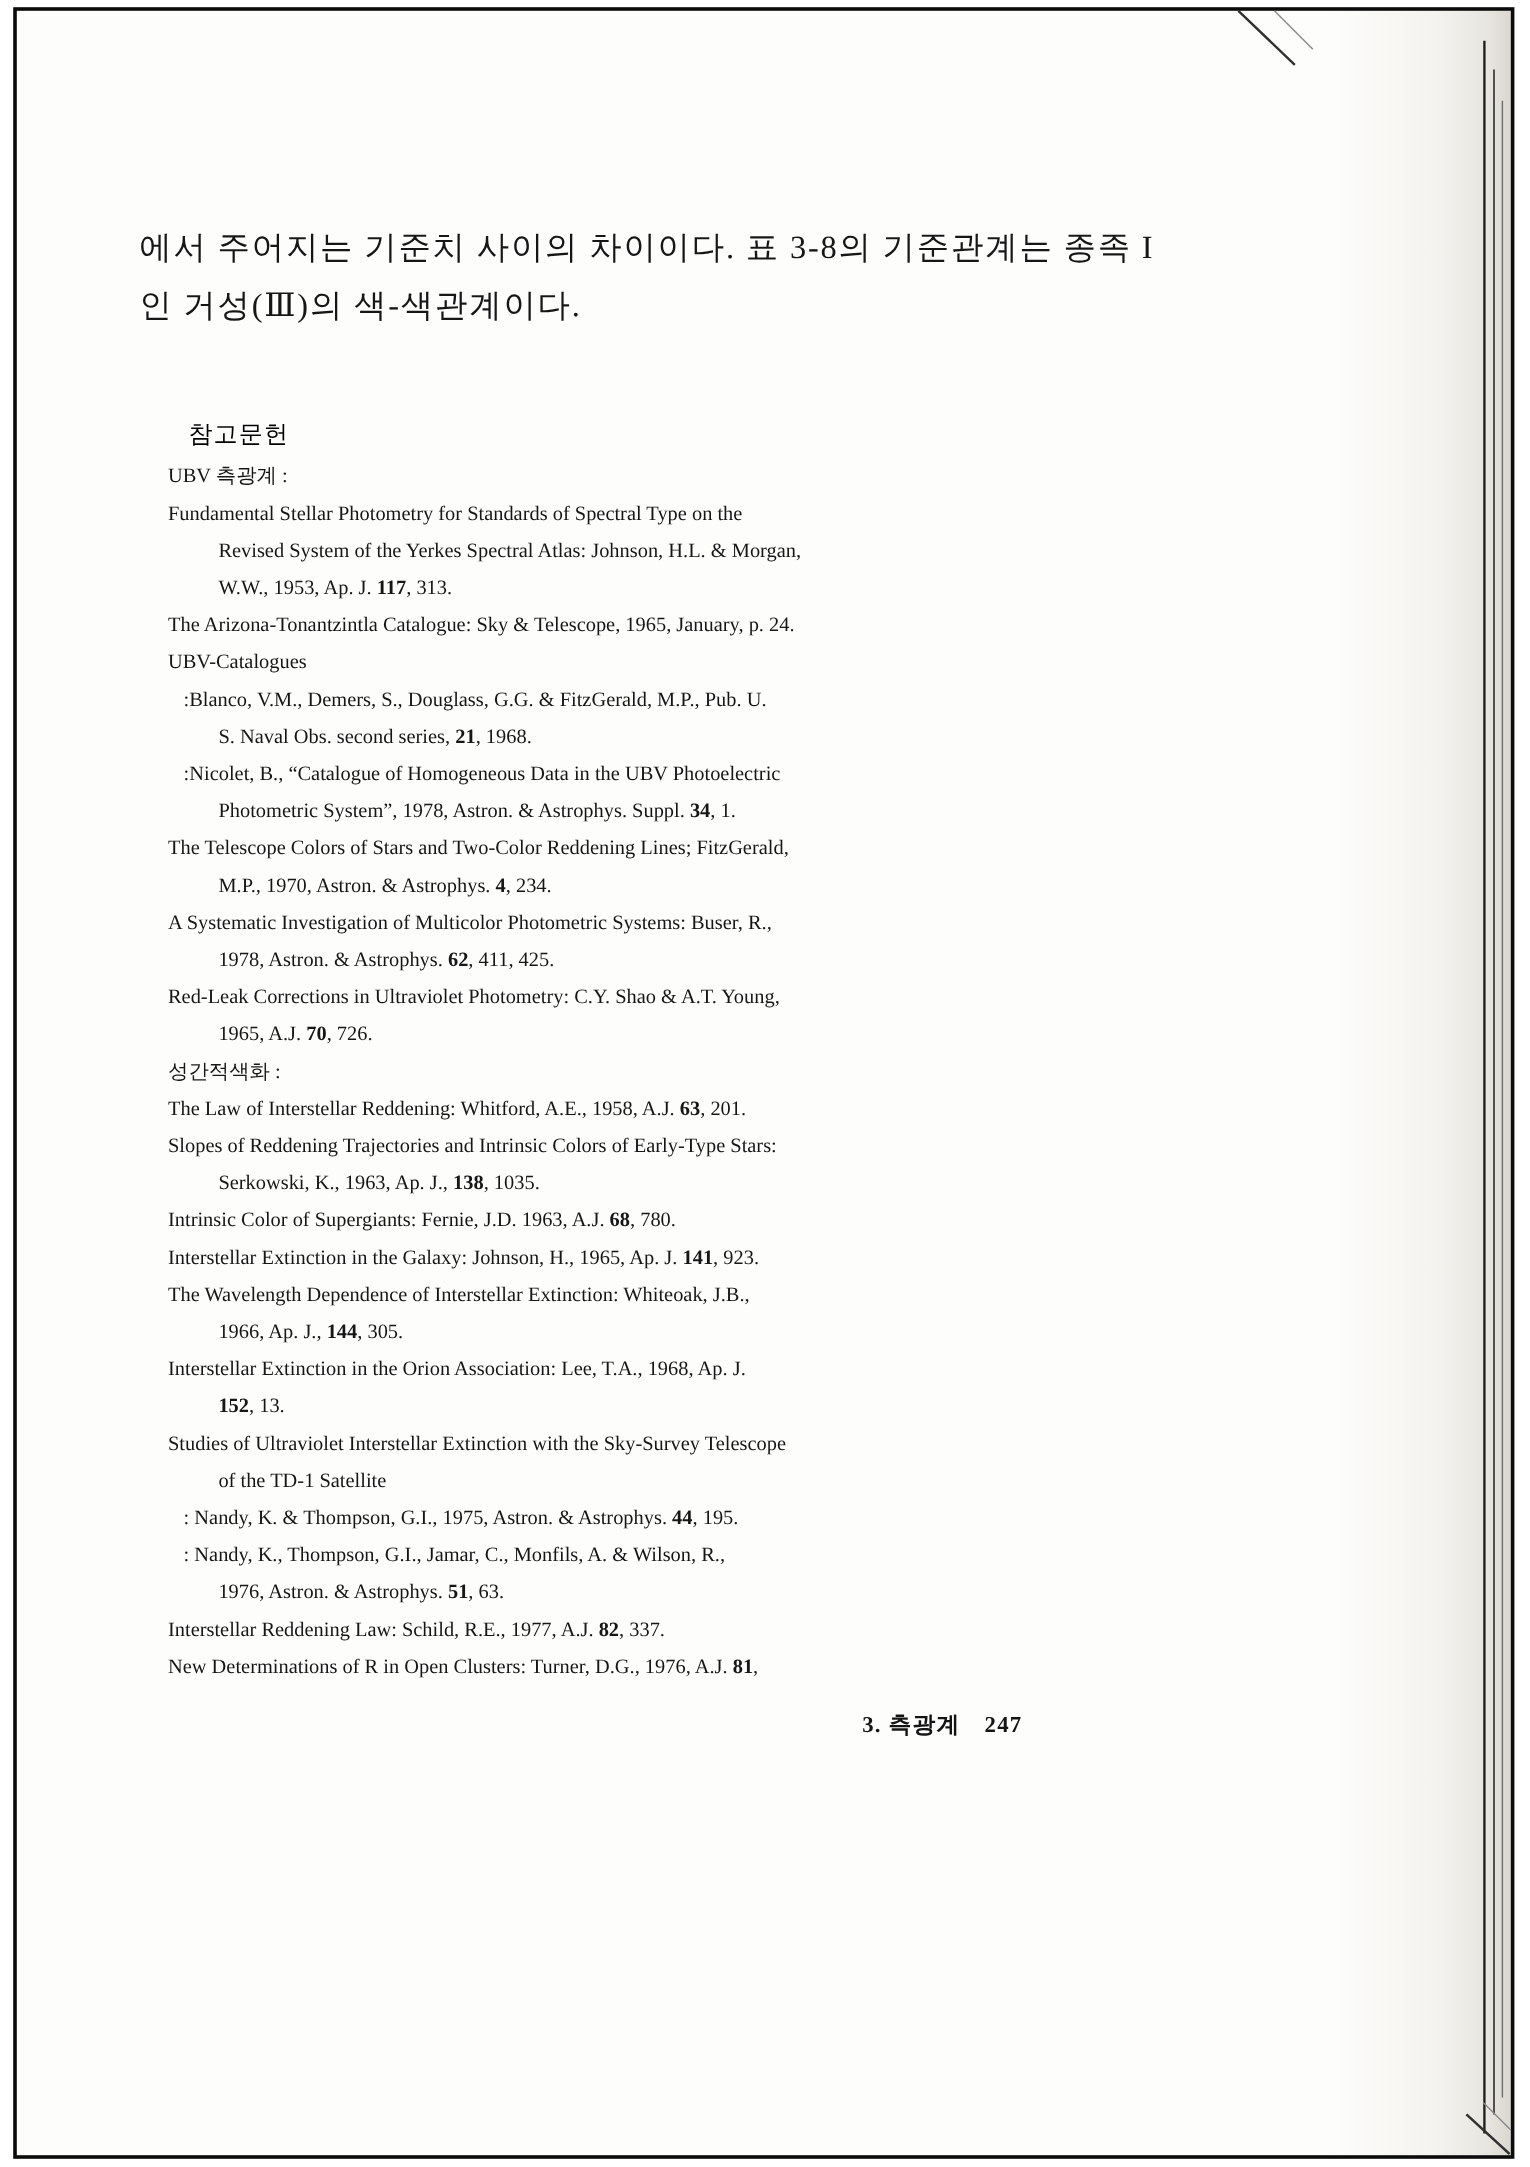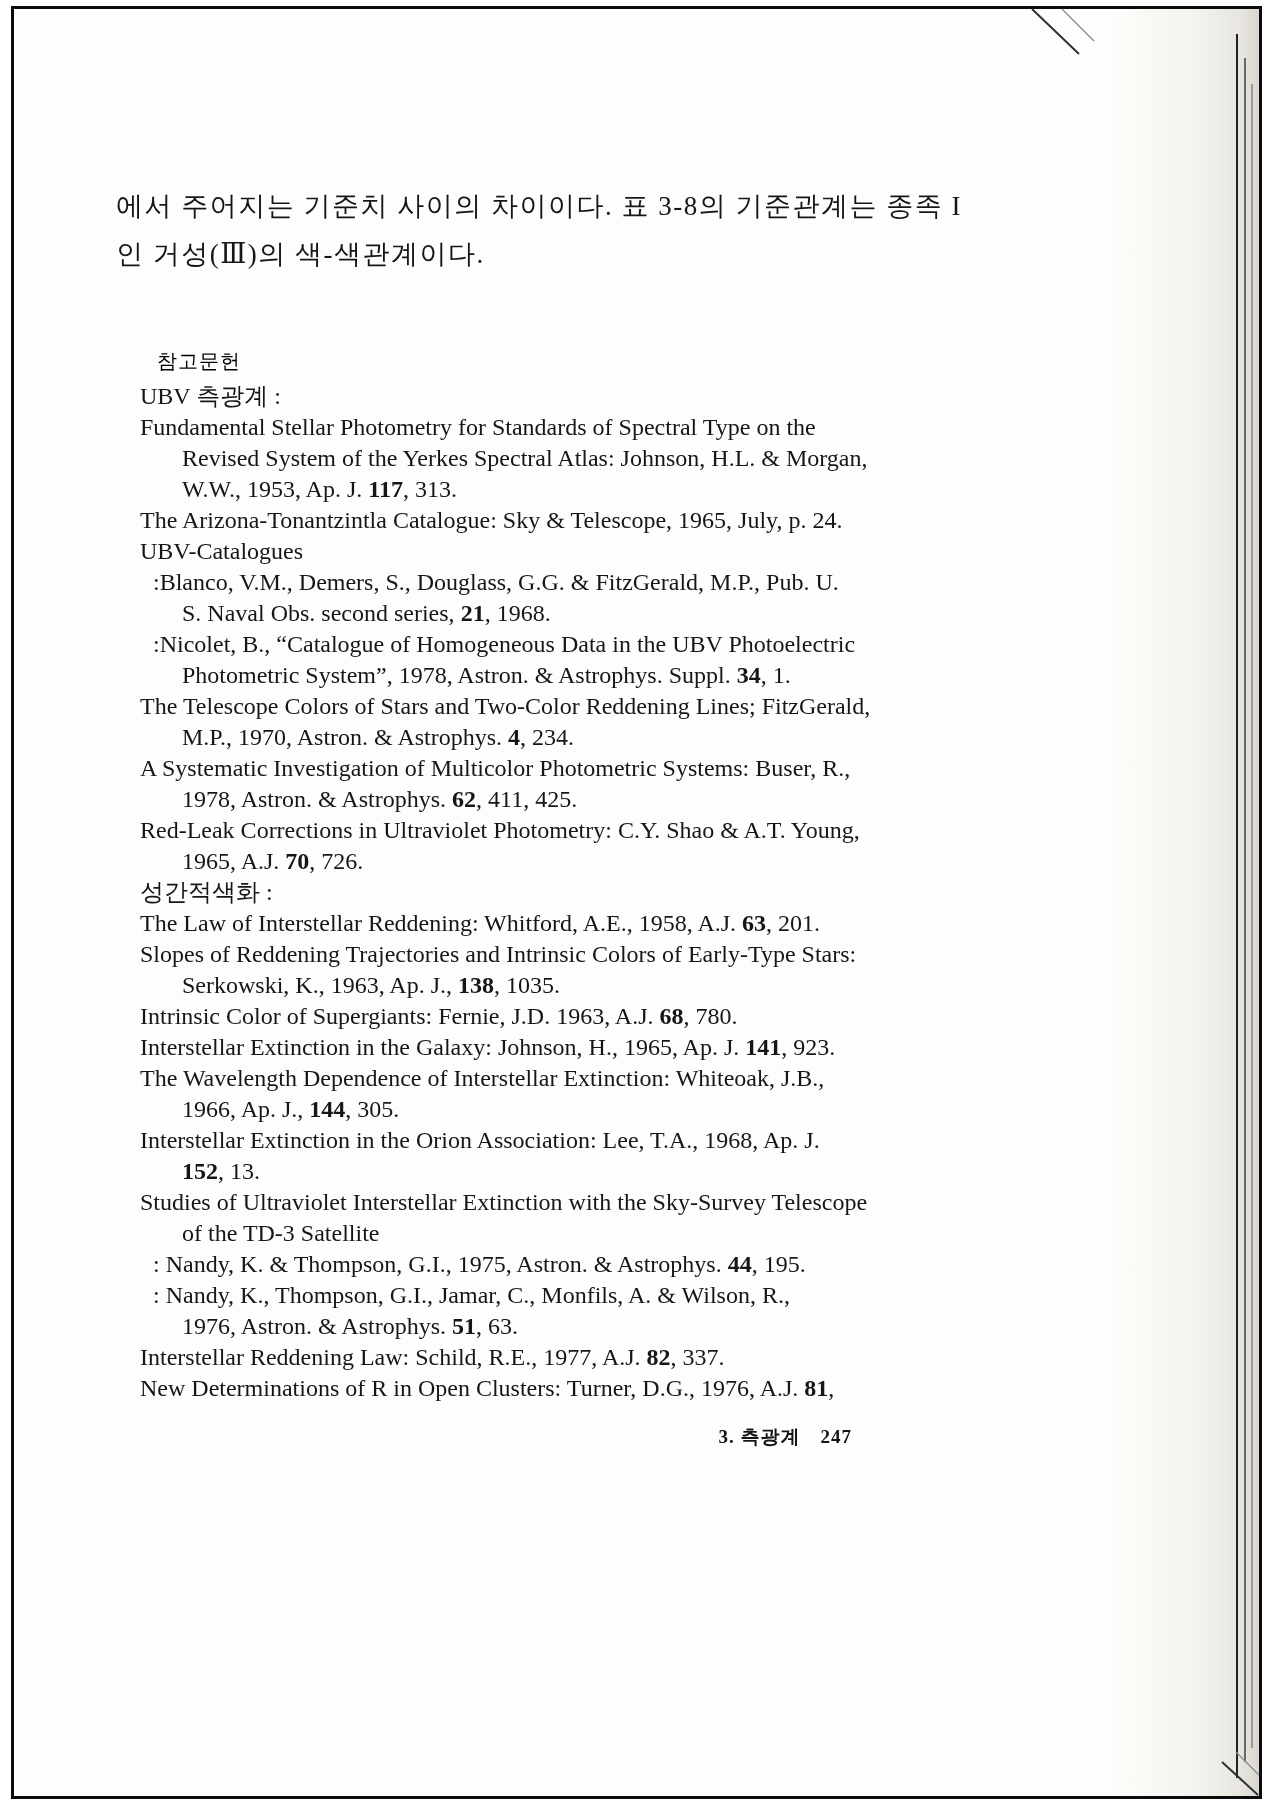"UBV 측광계 :" .bib-lines { font-size: 24px -> 17px }
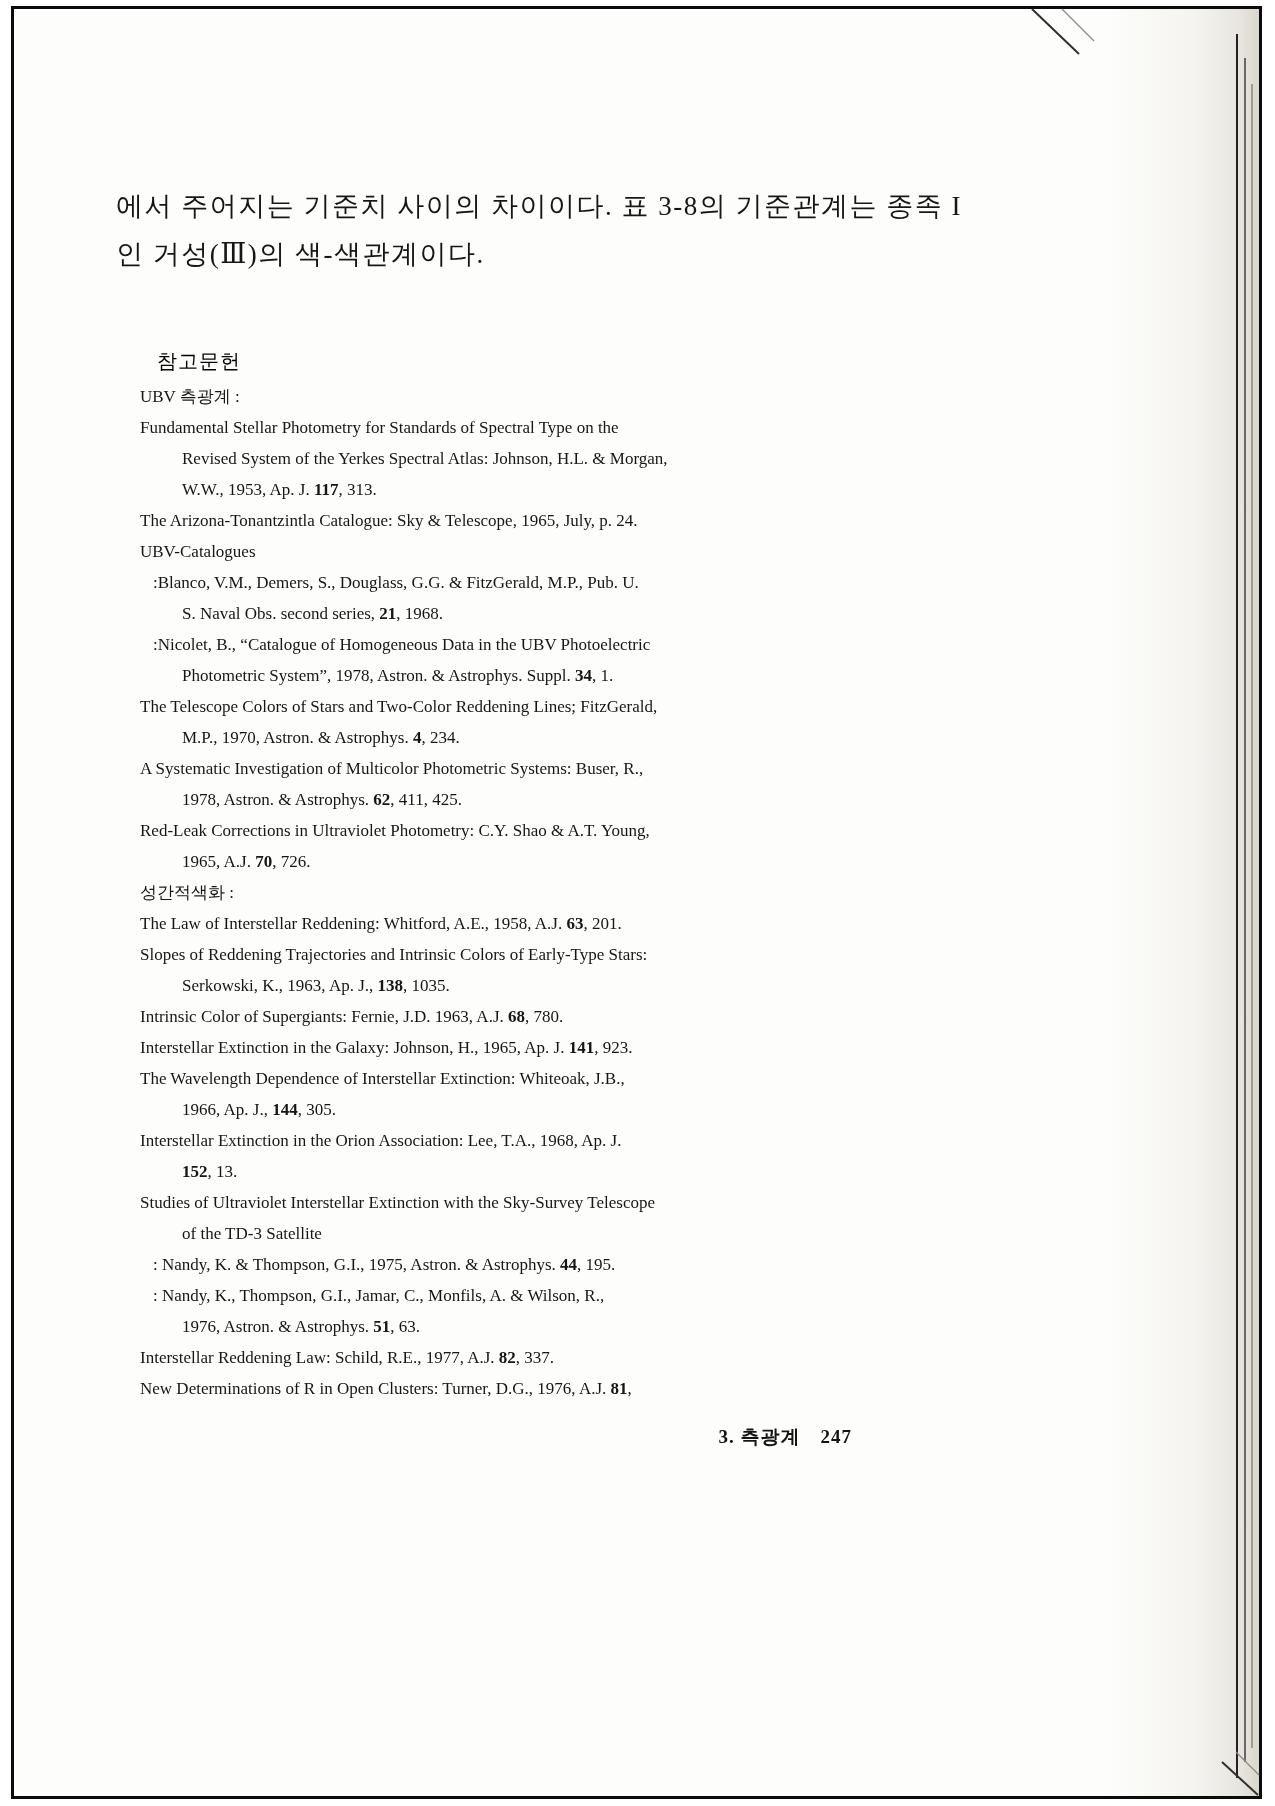", 1965, July, p. 24." span { text: July -> January }
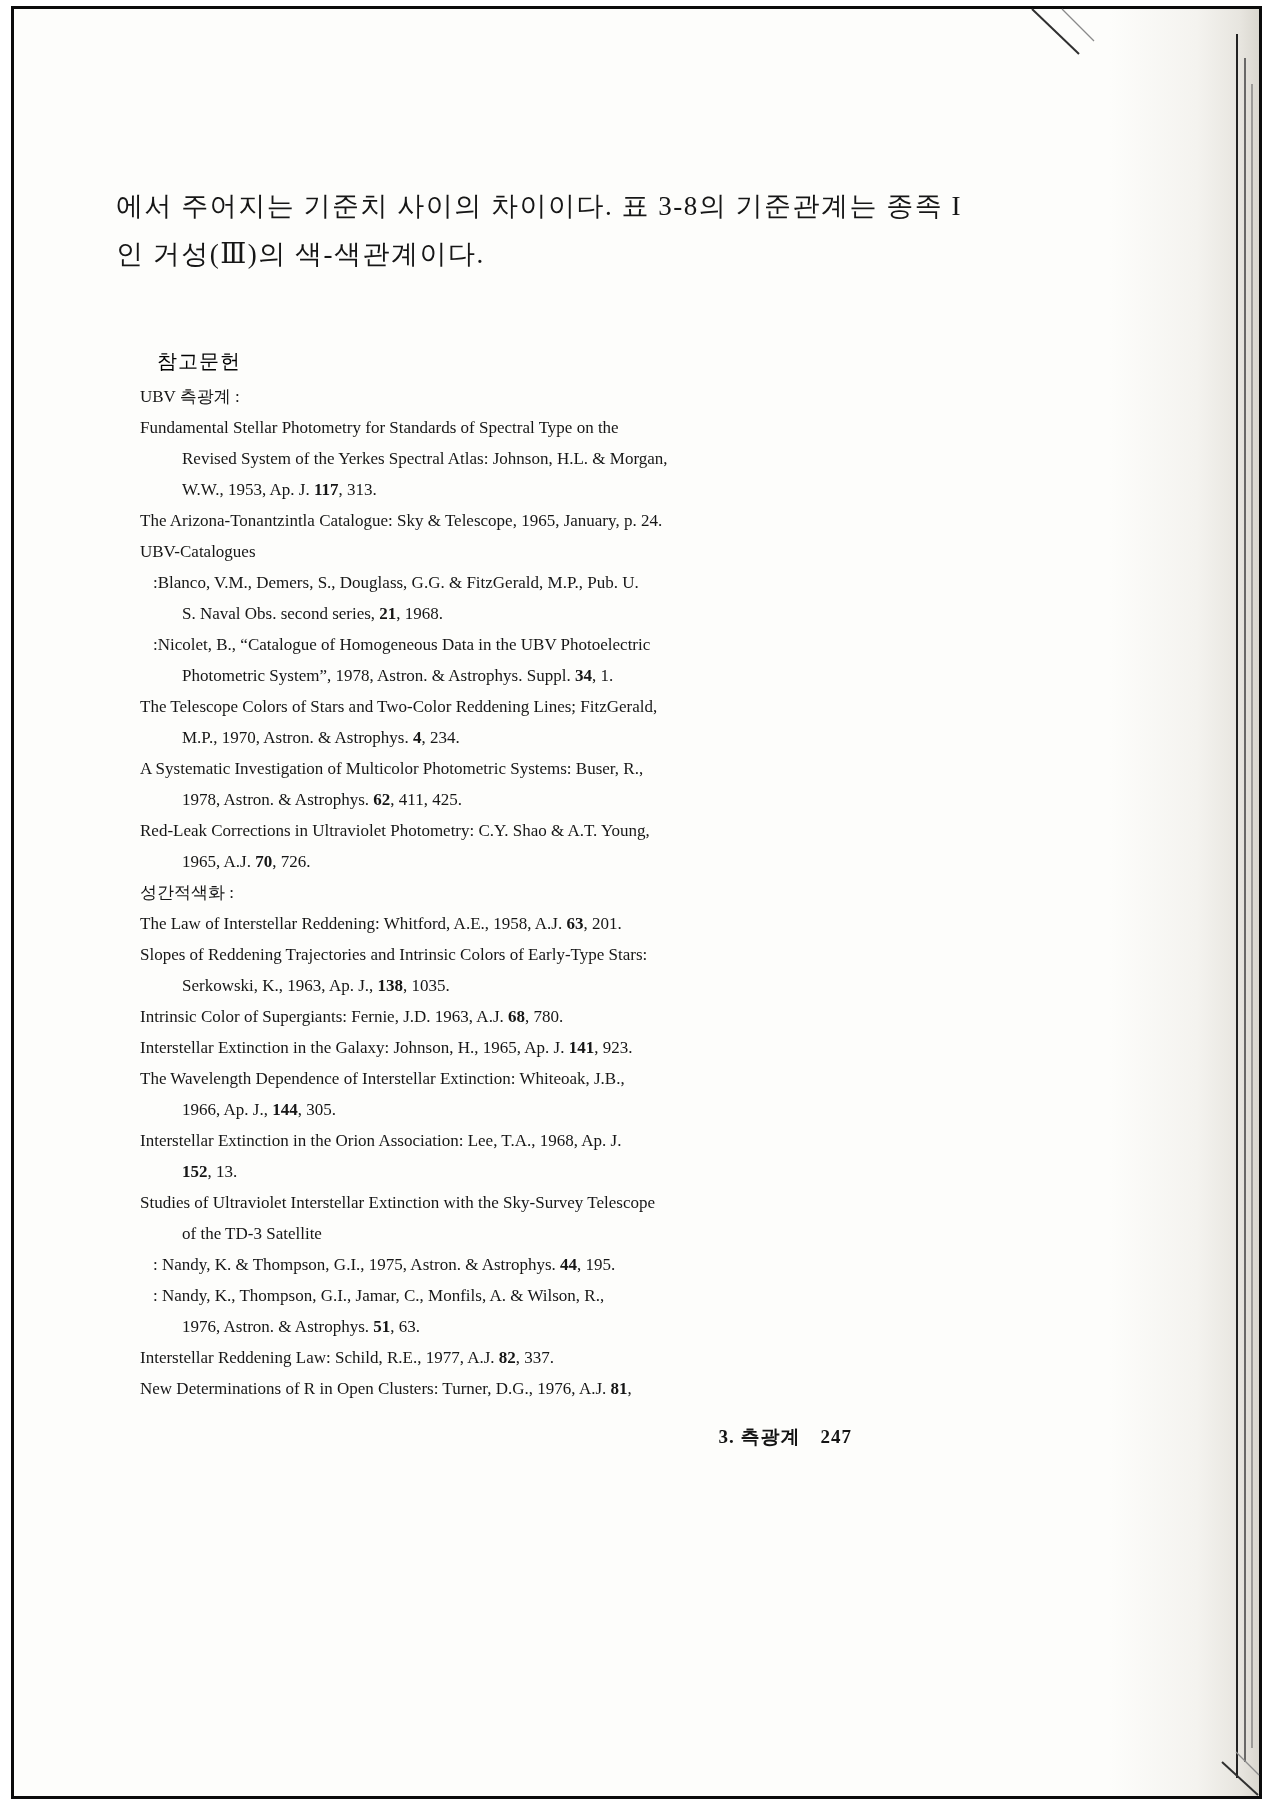"of the TD-3 Satellite" span { text: TD-3 -> TD-1 }
